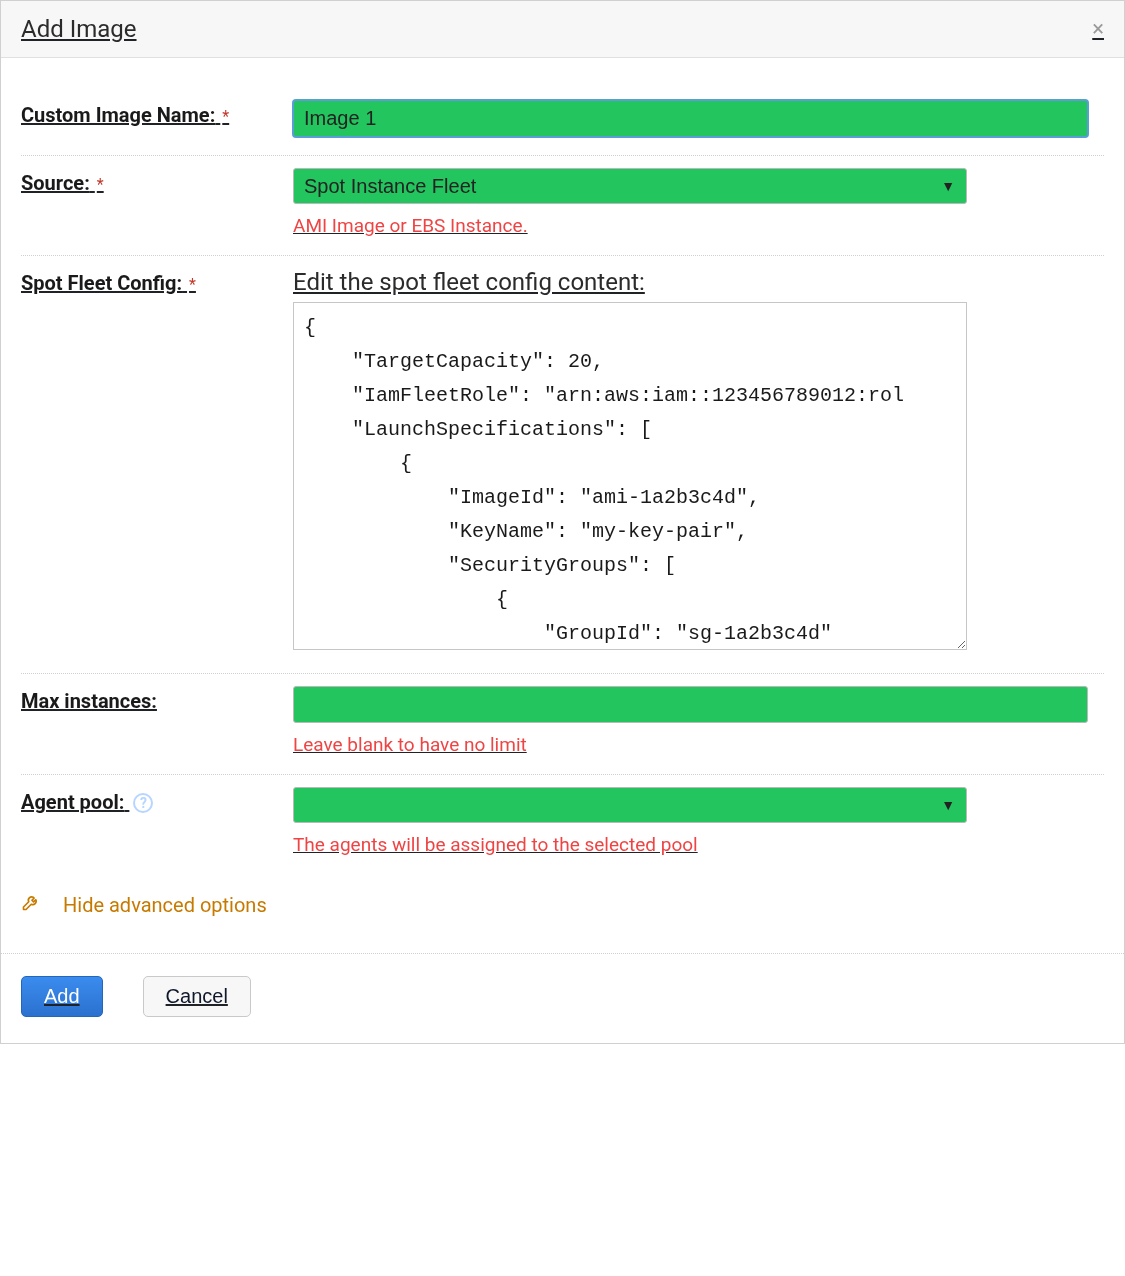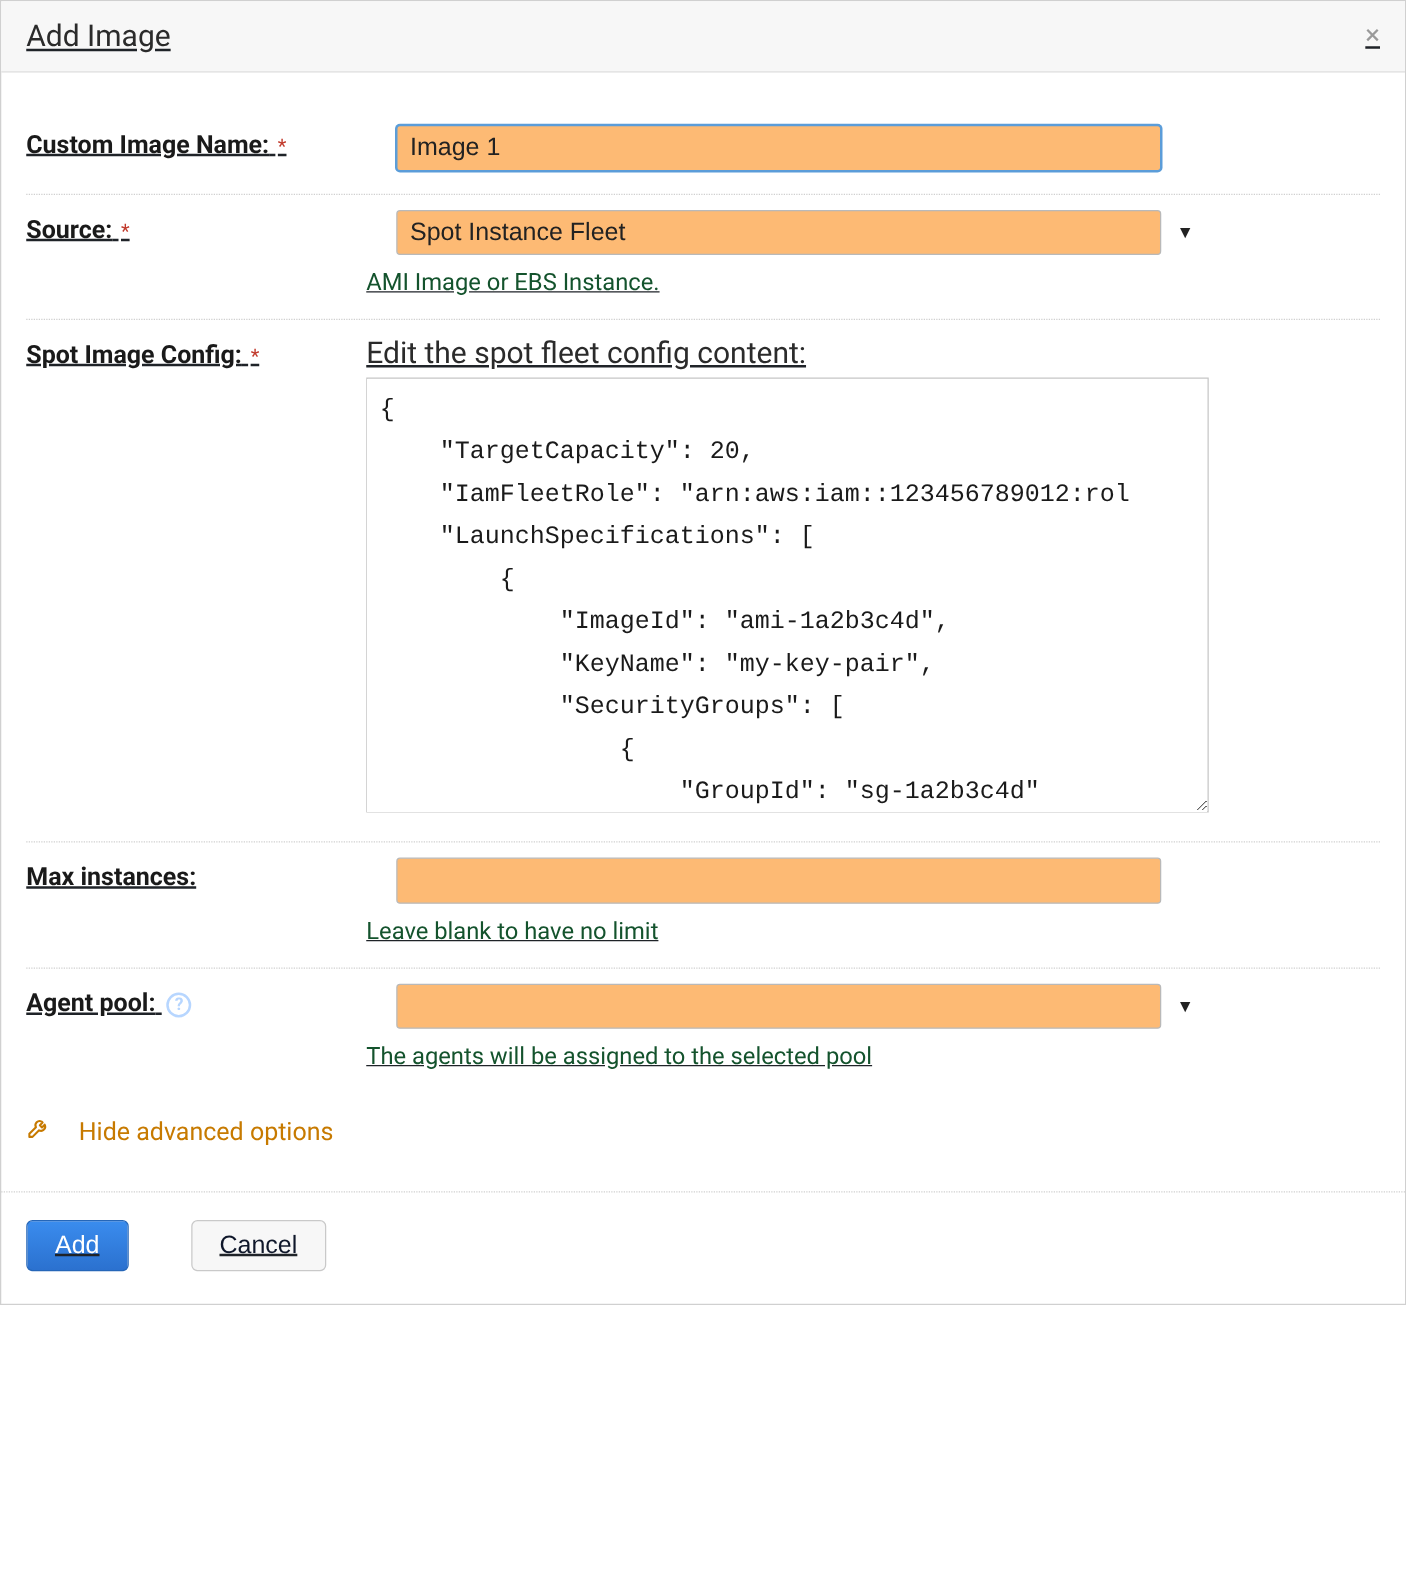"Image 1" .text-input, .select-input { background: #fdba74 -> #22c55e; margin-left: 24px -> none; width: 612px -> 795px }
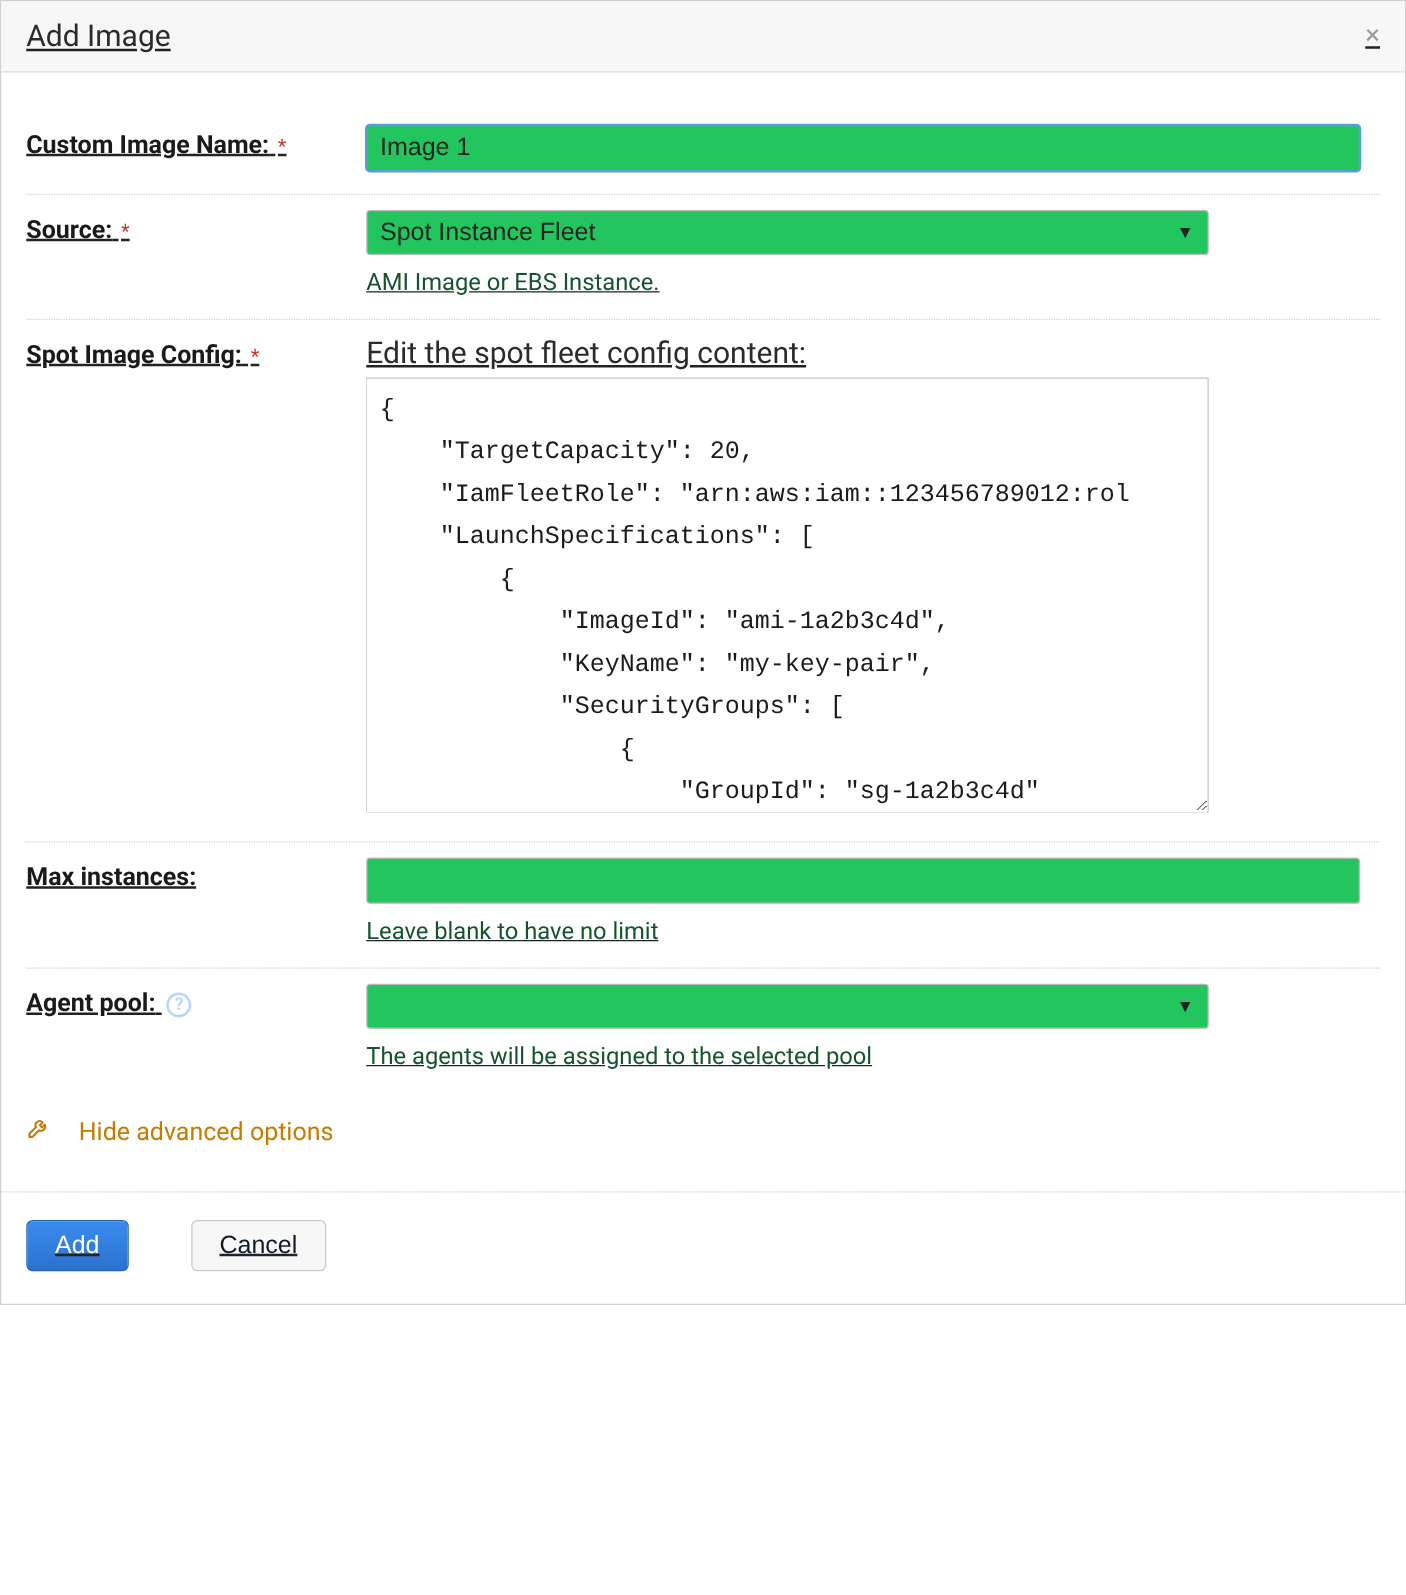"AMI Image or EBS Instance." .help-text { color: #14532d -> #ef4444 }
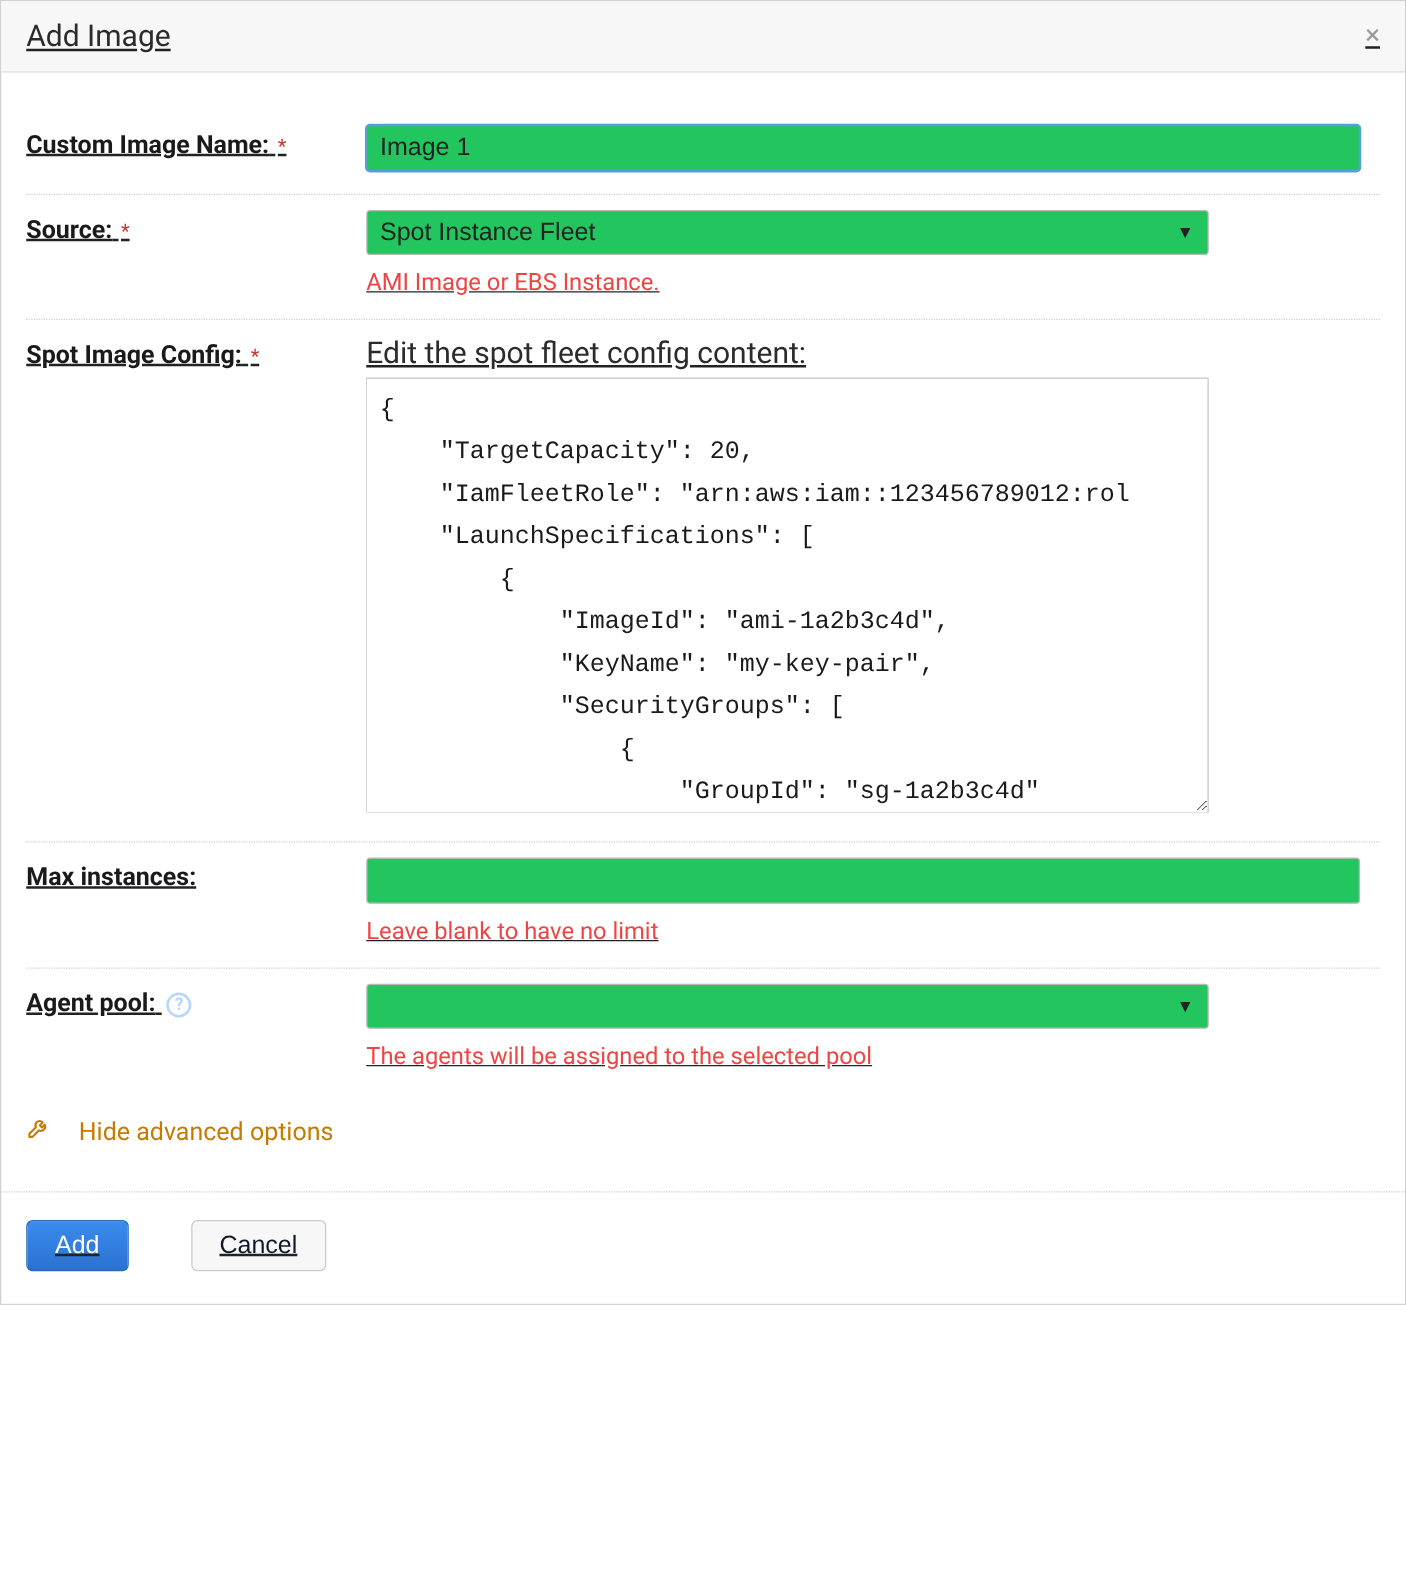"Spot Image Config:" span { text: Image -> Fleet }
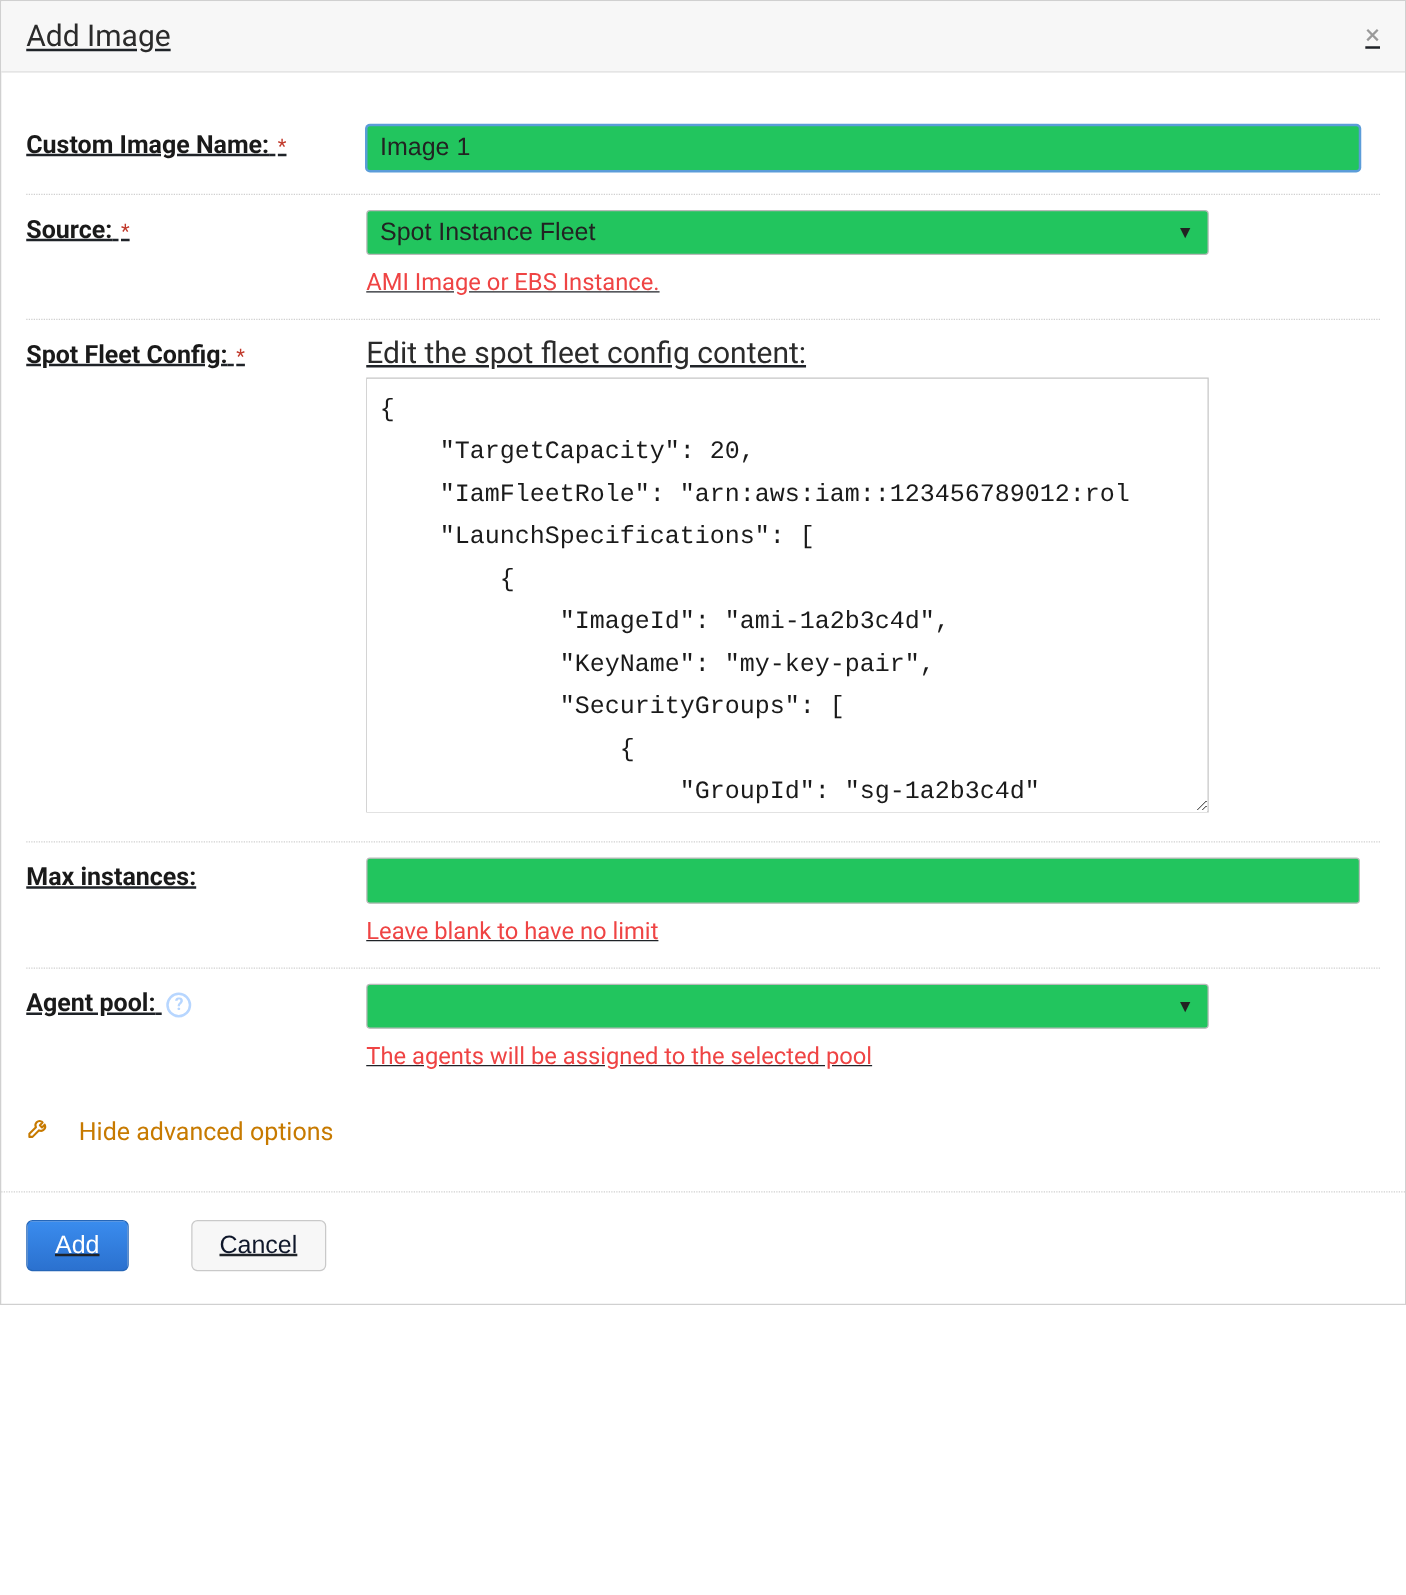"Add" .dialog-footer { gap: 50px -> 40px }
